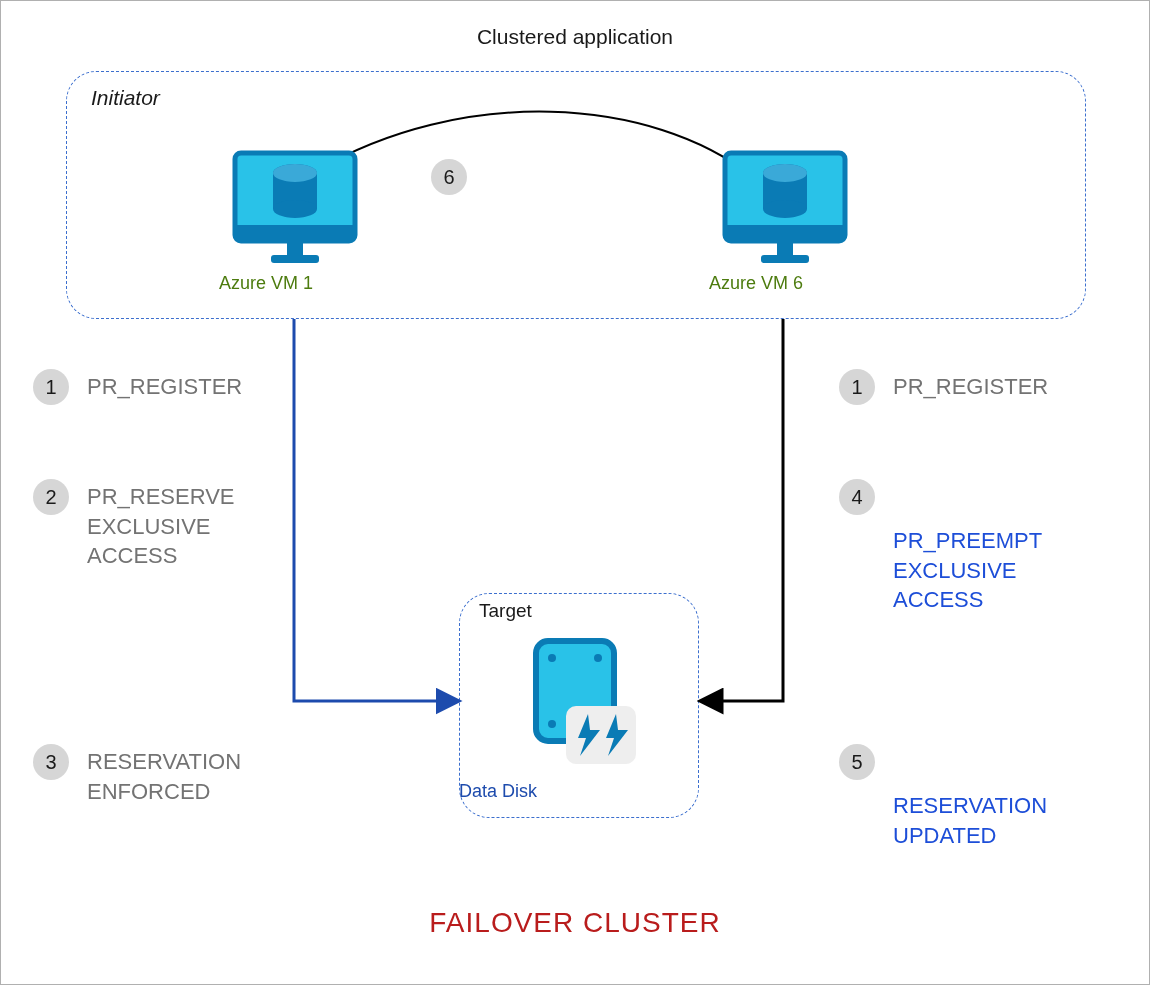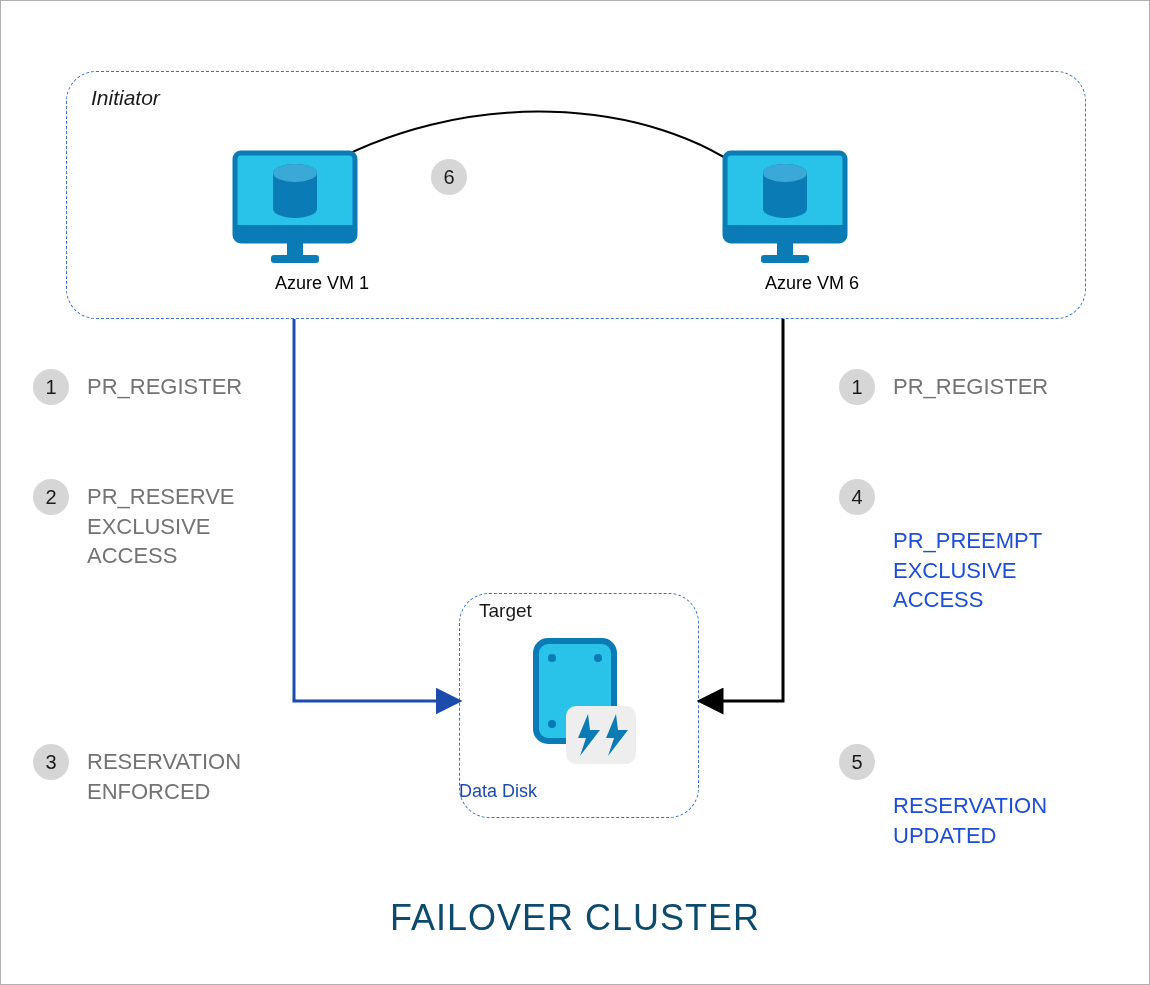"Clustered application" div.title-top { html: none -> <div>Clustered application</div> }
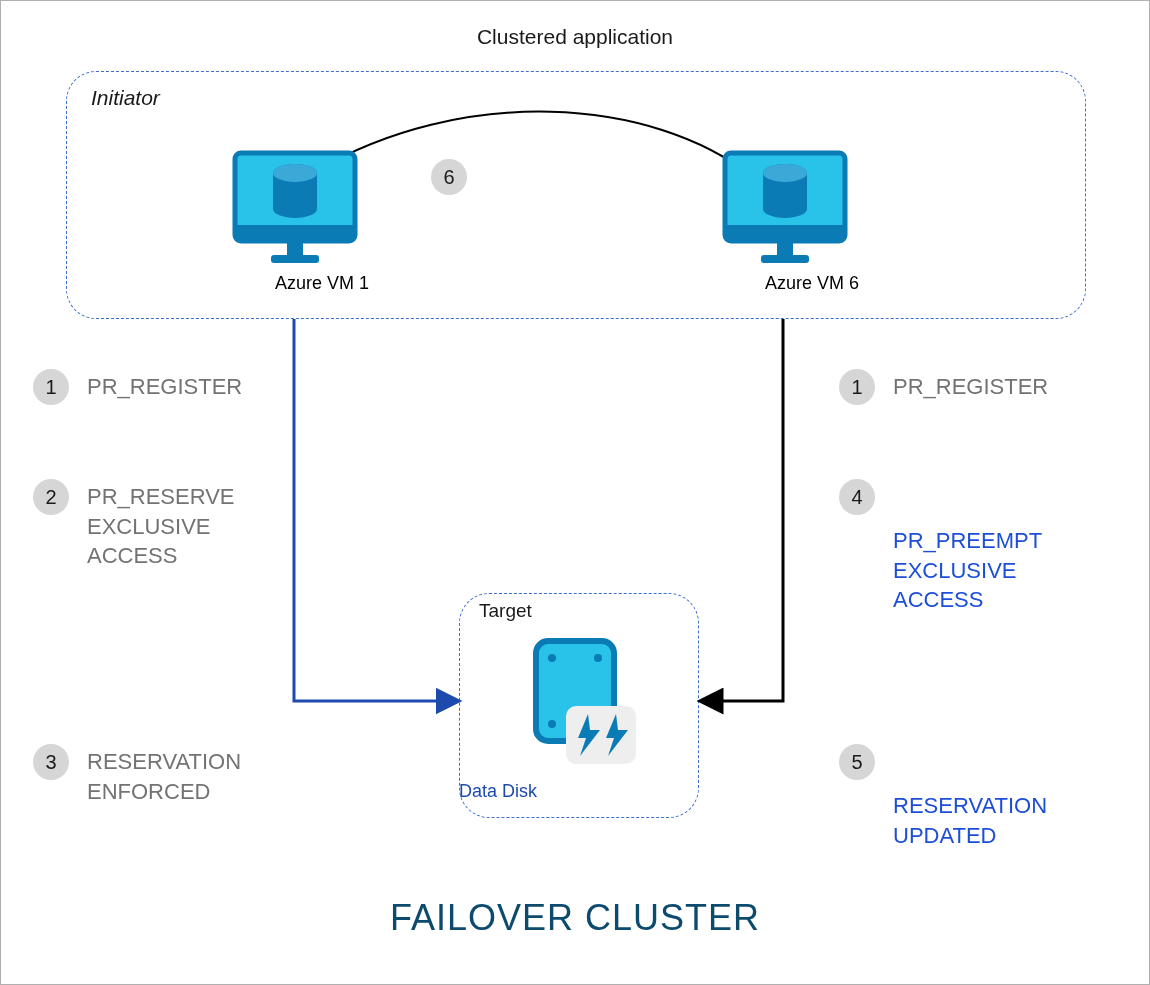"Azure VM 1" .vm-label { color: #000000 -> #4d7c0f; text-align: right -> left }
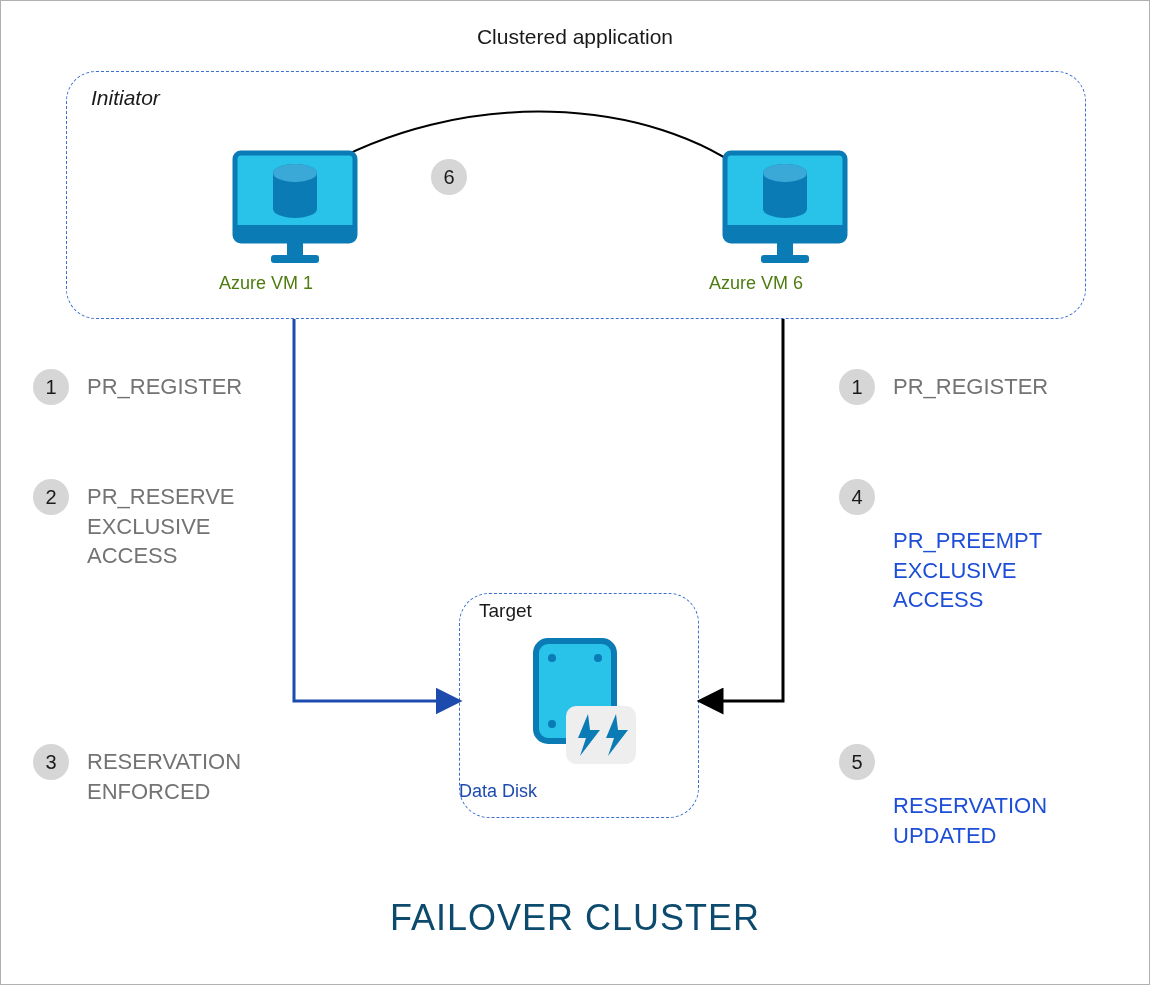"FAILOVER CLUSTER" .footer-title { color: #0c4a6e -> #b91c1c; font-size: 36px -> 28px }
